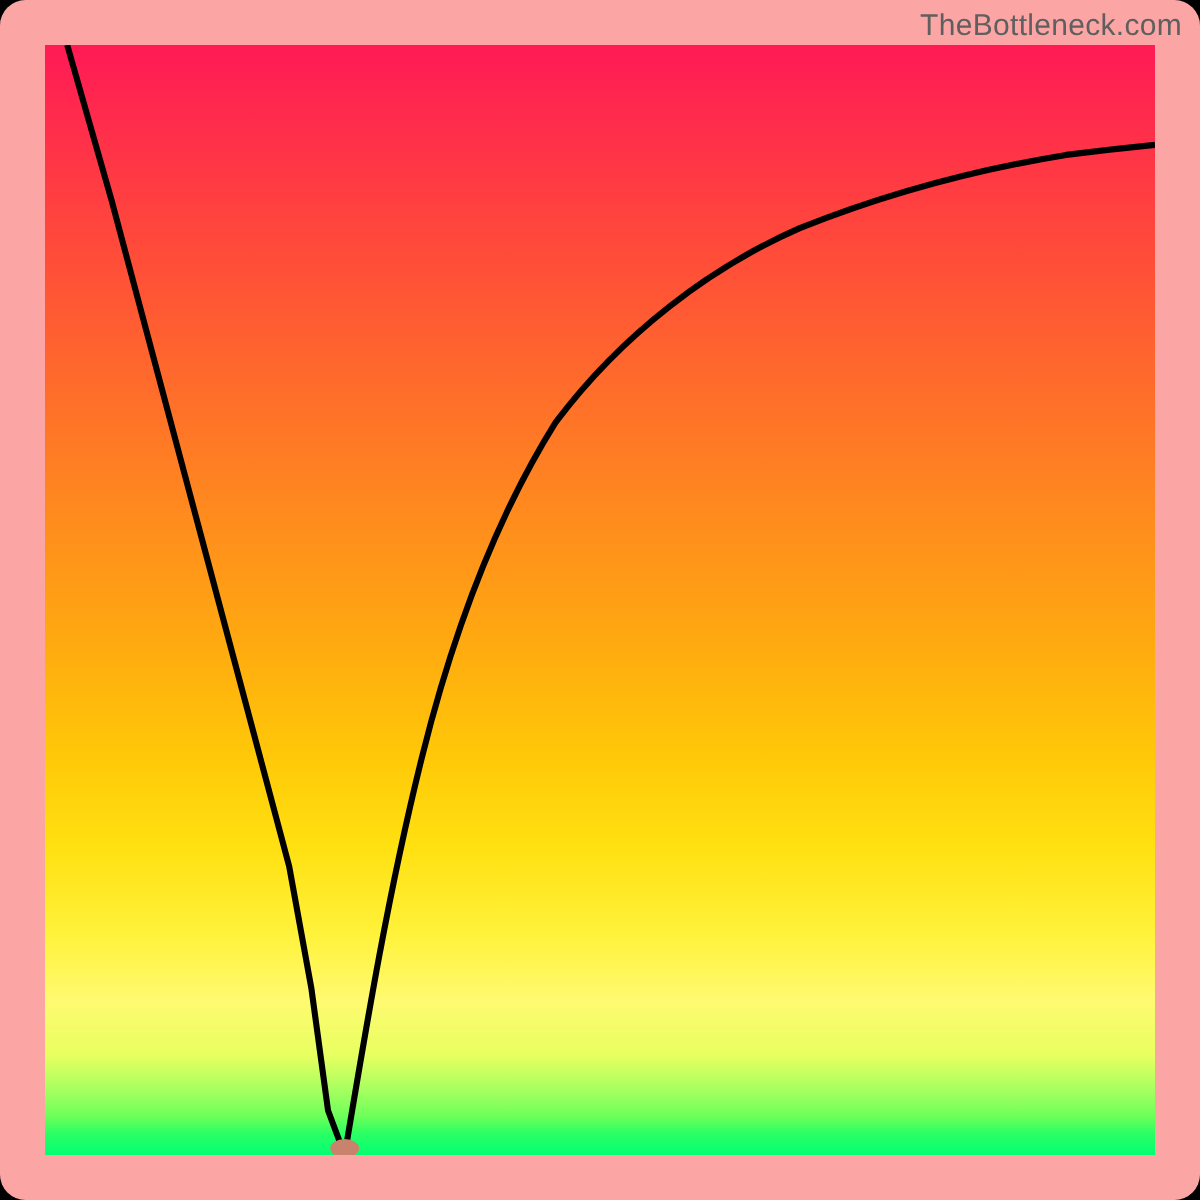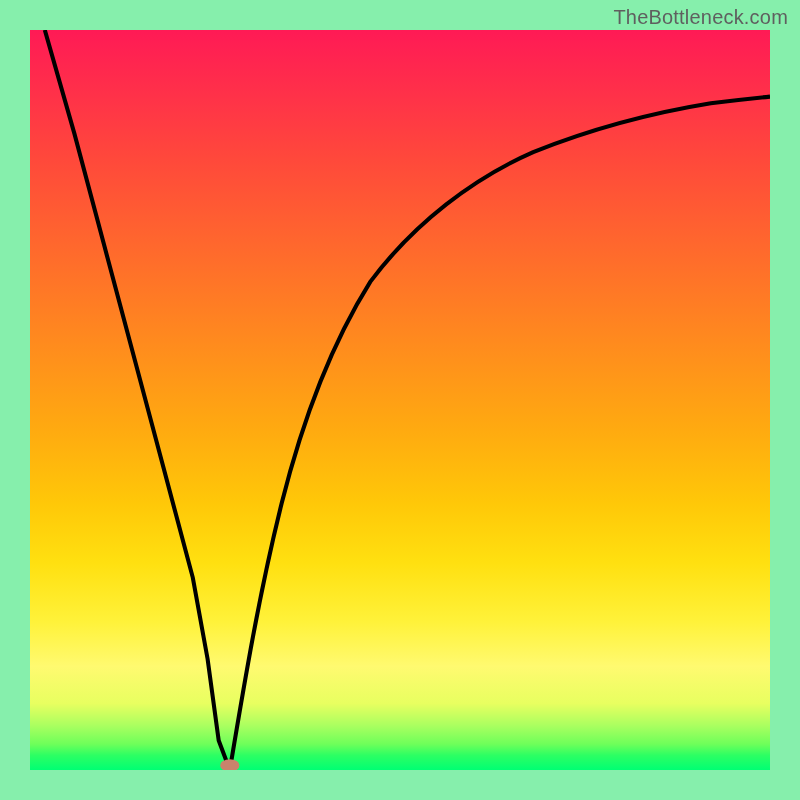"TheBottleneck.com" .frame { background: #86efac -> #fca5a5; border-radius: none -> 17px }
